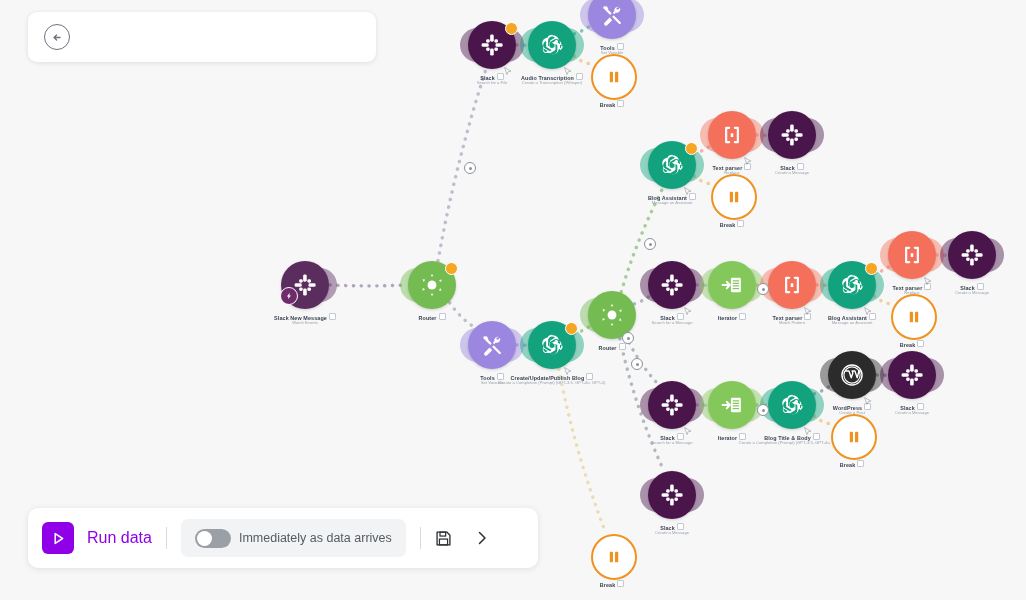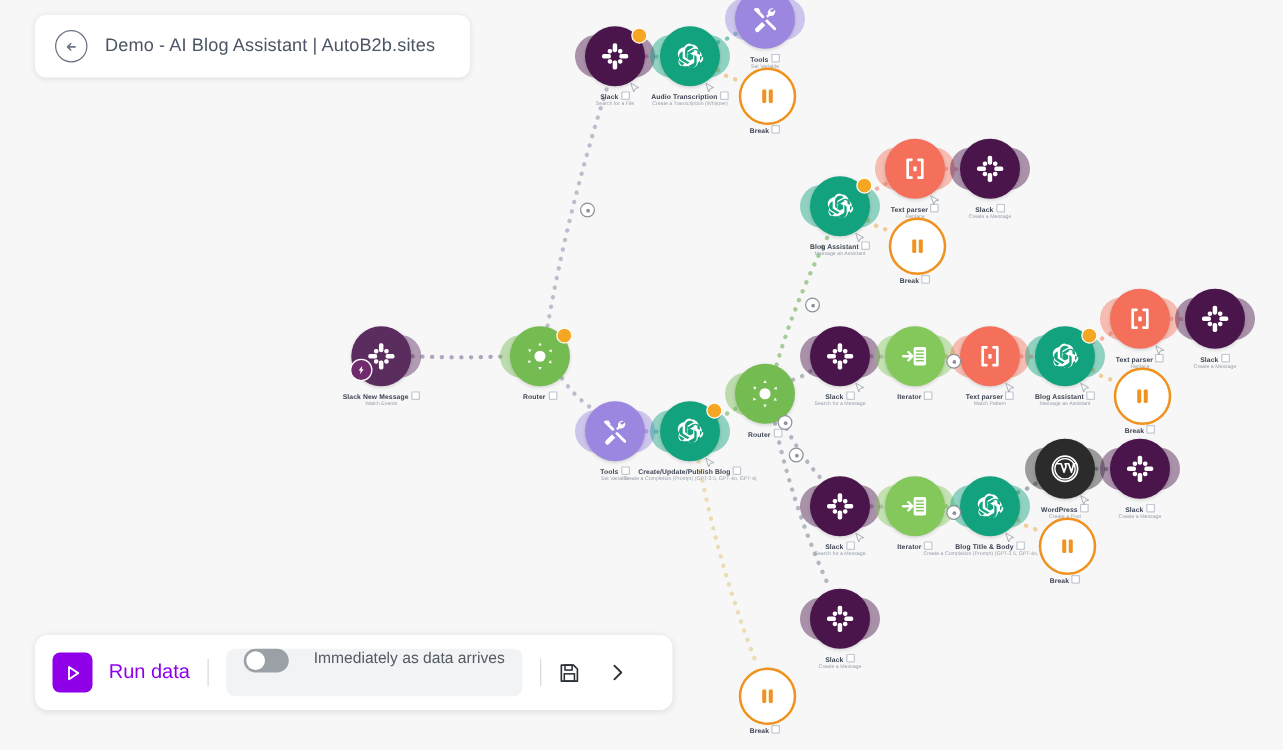"Demo - AI Blog Assistant" div { html: <div>Demo - AI Blog Assistant | AutoB2b.sites</div> -> none }
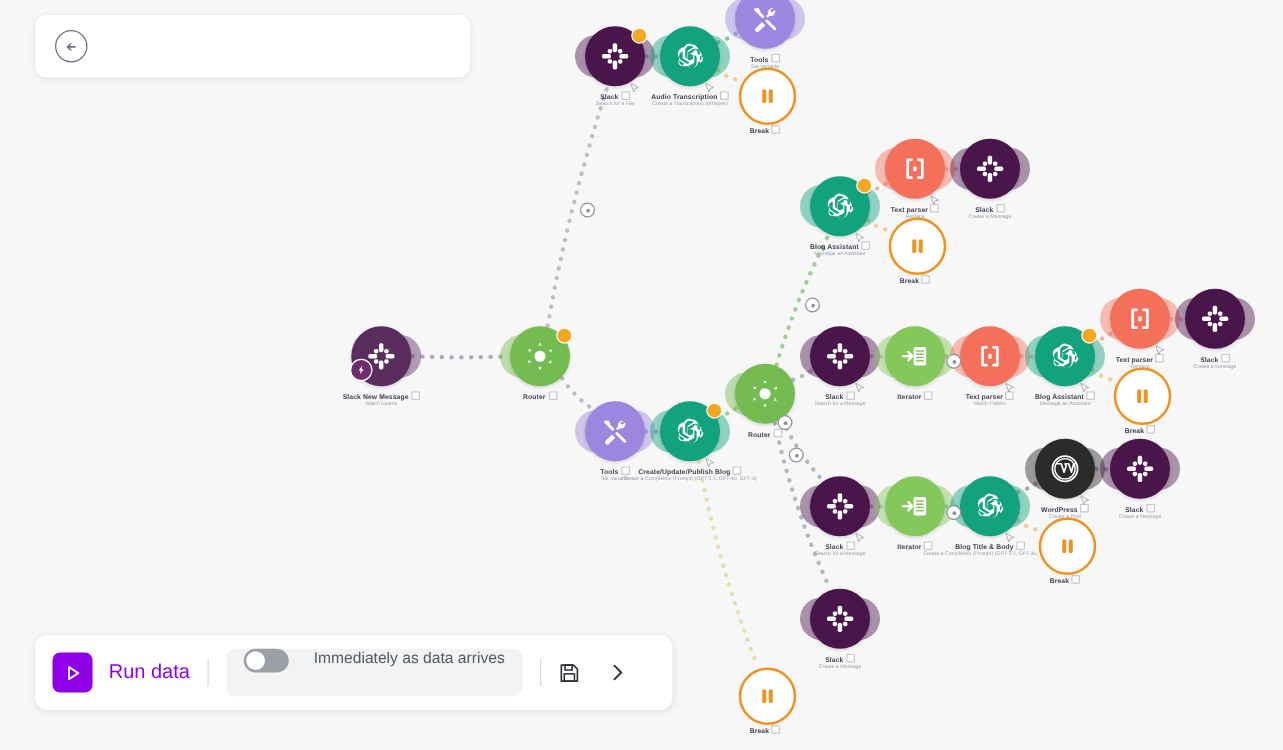"Immediately as data arrives" #schedwrap { align-items: flex-start -> center; gap: 20px -> 8px }
